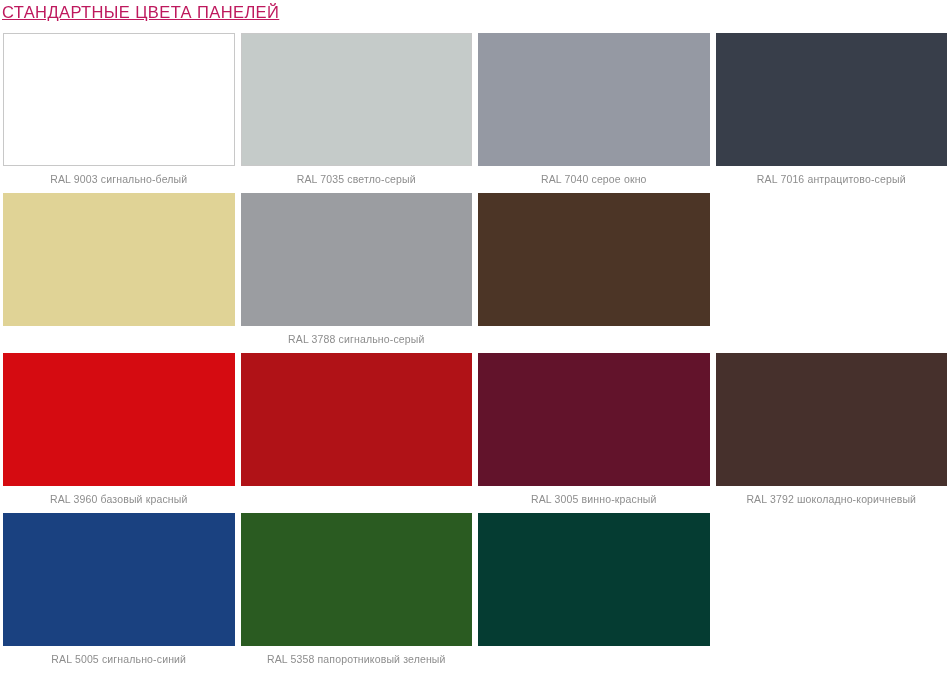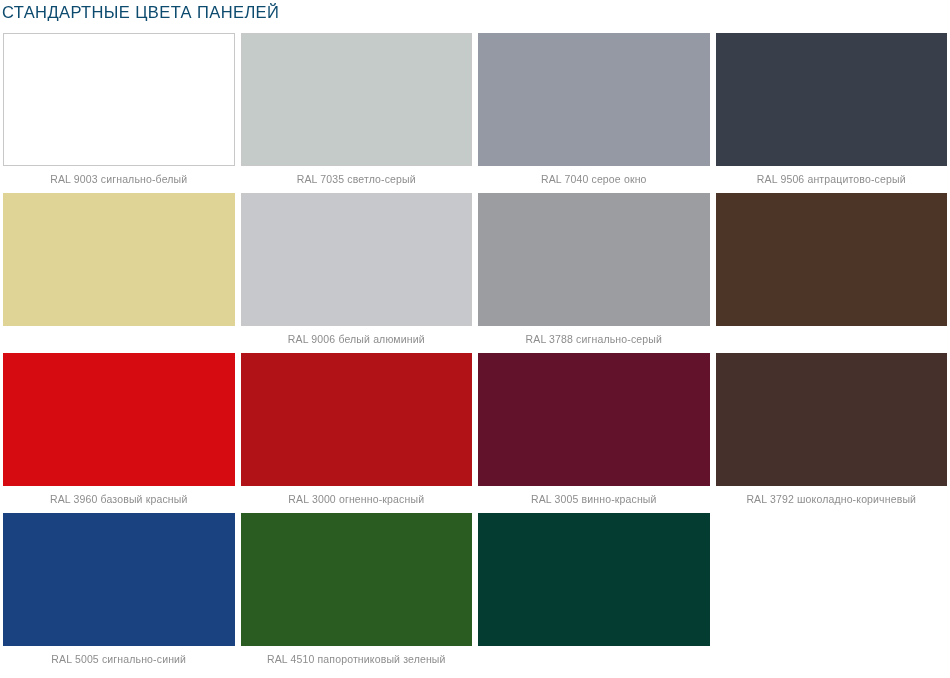"СТАНДАРТНЫЕ ЦВЕТА ПАНЕЛЕЙ" .page-title { color: #0c4a6e -> #be185d; text-decoration: none -> underline }
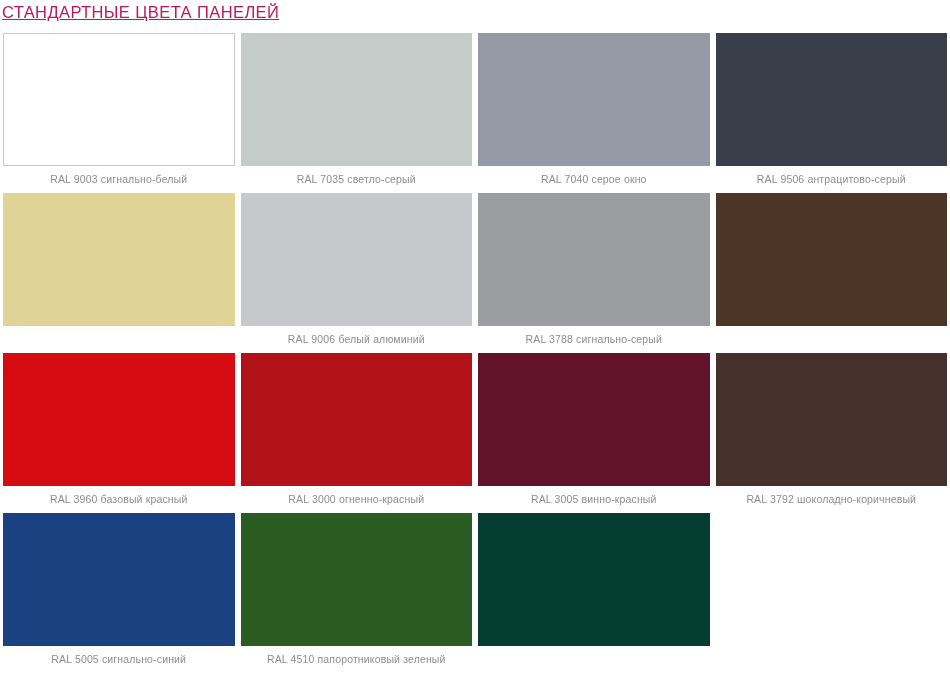"RAL 9506 антрацитово-серый" div.caption { text: 9506 -> 7016 }
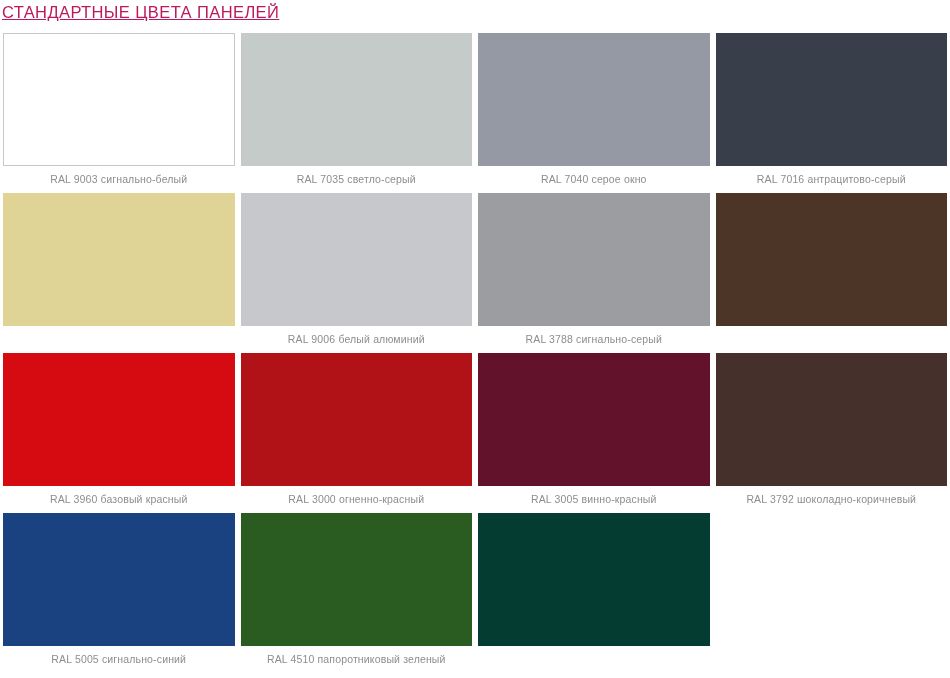"RAL 9006 белый алюминий" div.cell { html: <div> <div></div> <div>RAL 9006 белый алюминий</div> </div> -> none }
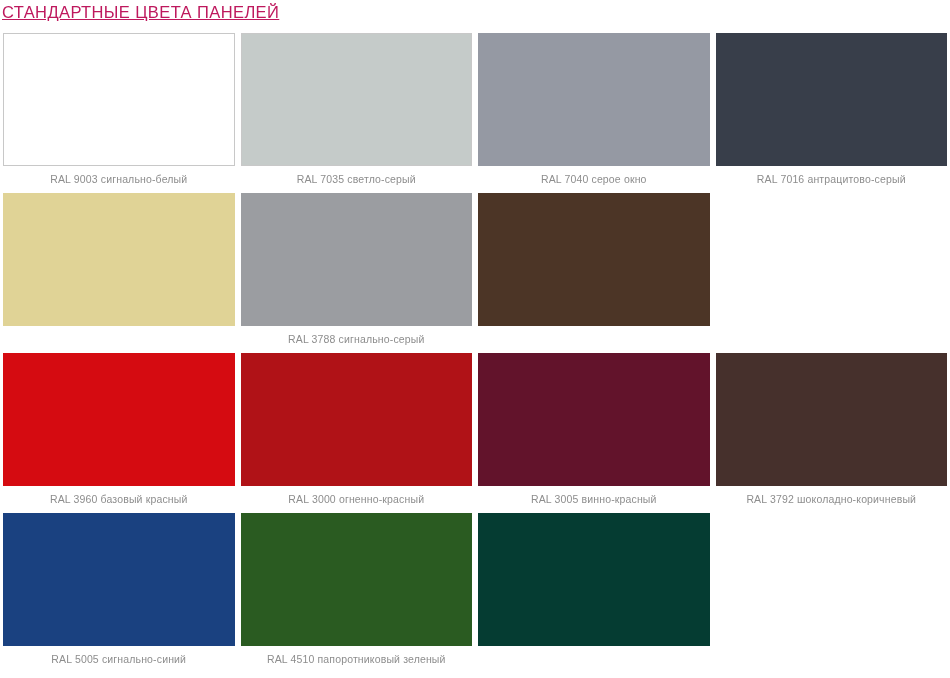"RAL 3000 огненно-красный" div.caption { html: <div>RAL 3000 огненно-красный</div> -> none }
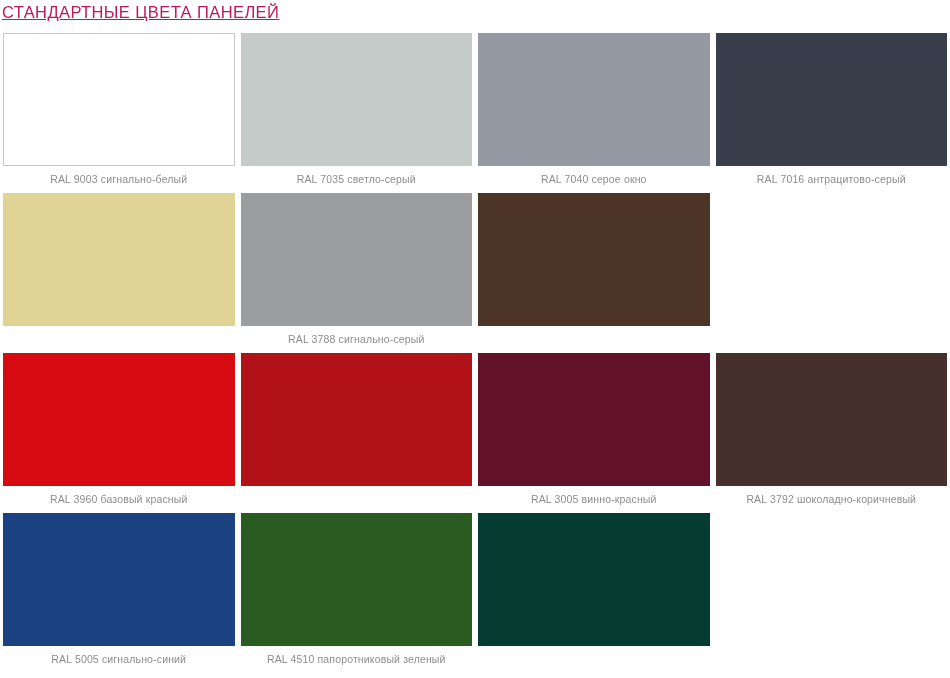"RAL 4510 папоротниковый зеленый" div.caption { text: 4510 -> 5358 }
